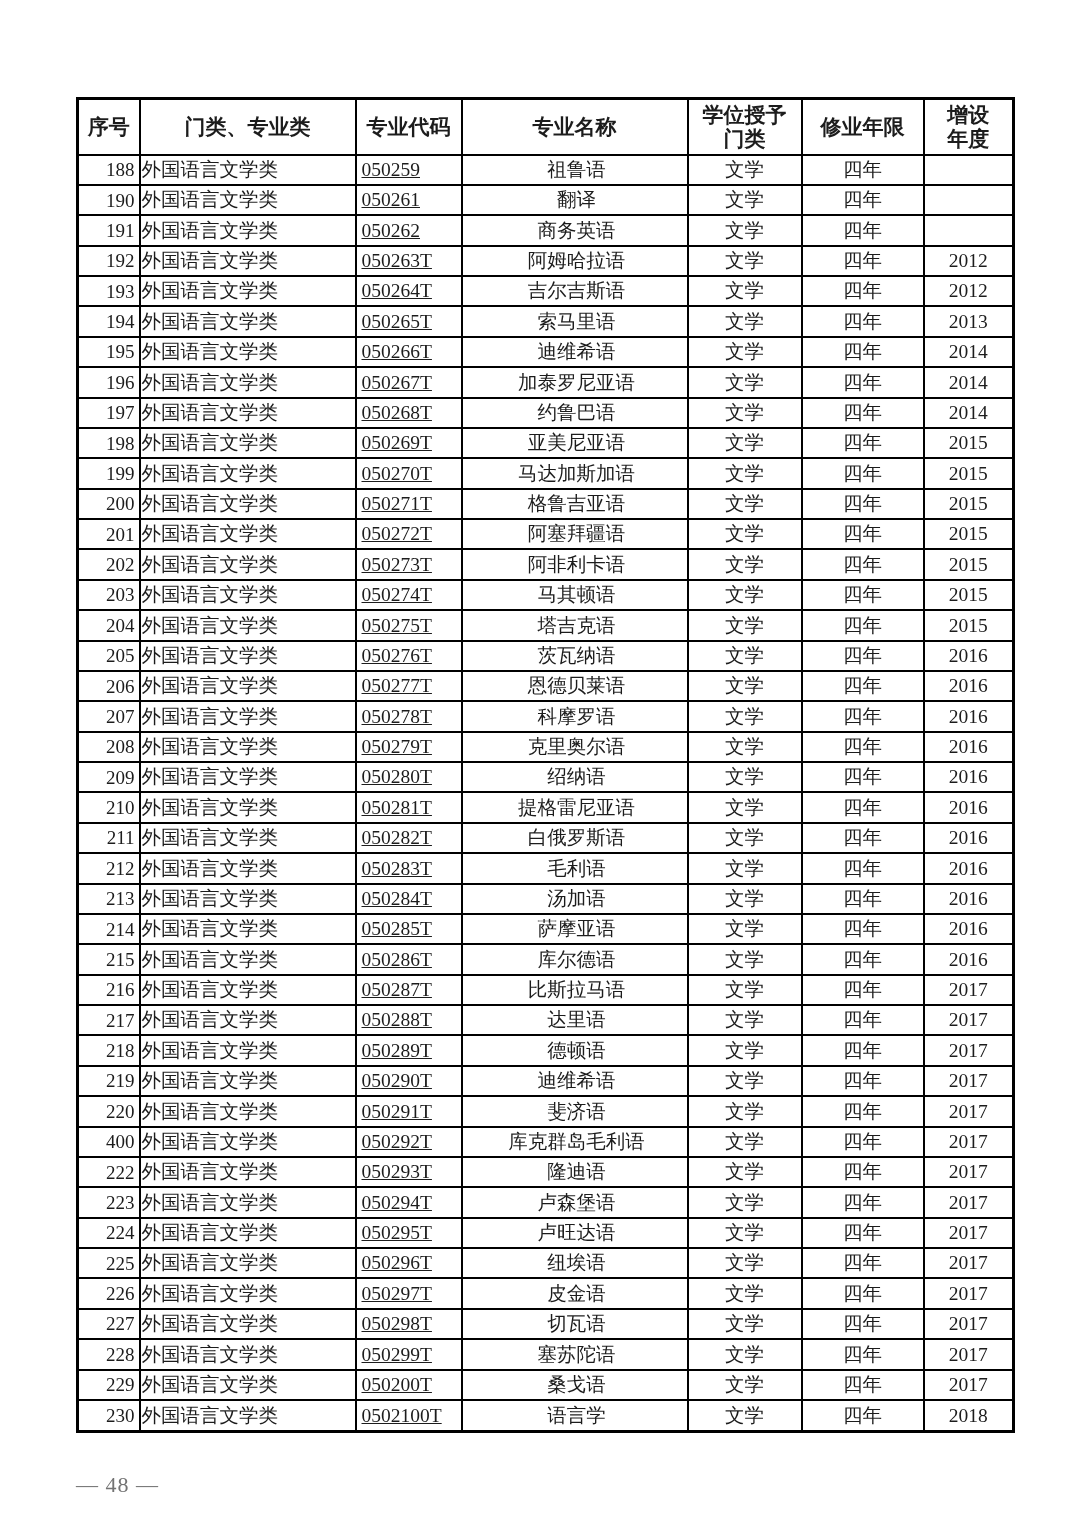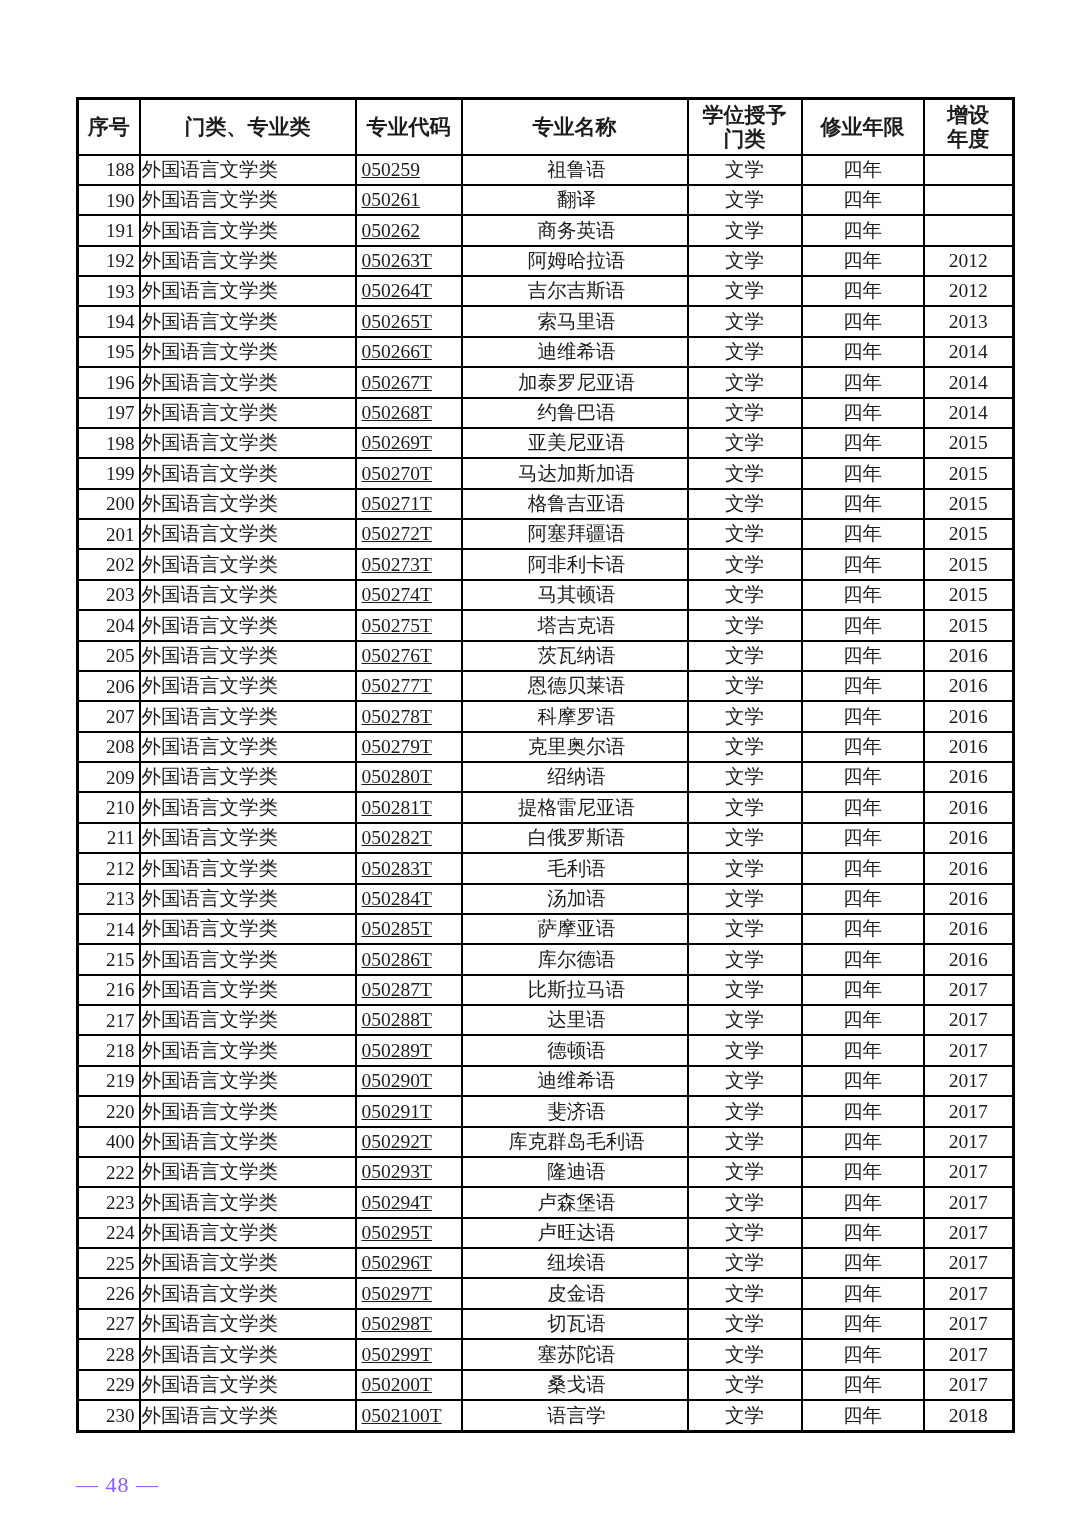"— 48 —" .page-number { color: #8b5cf6 -> #737373 }
